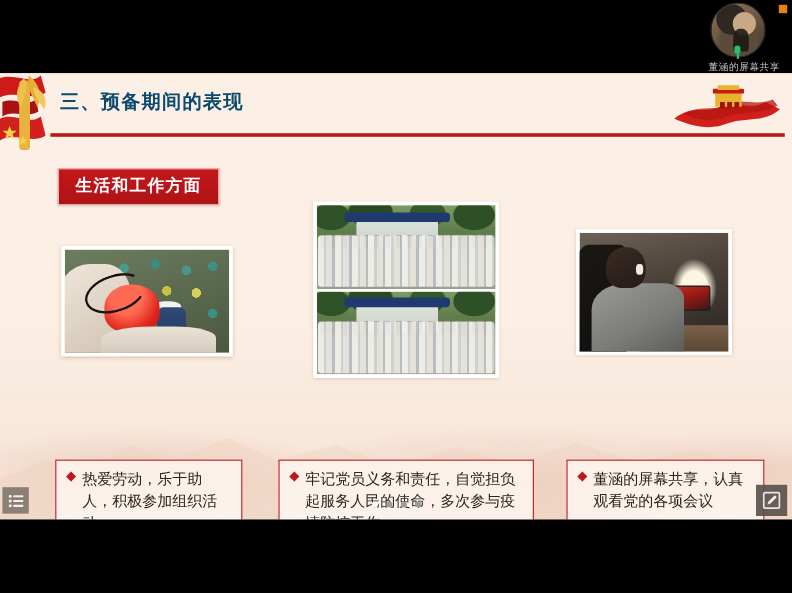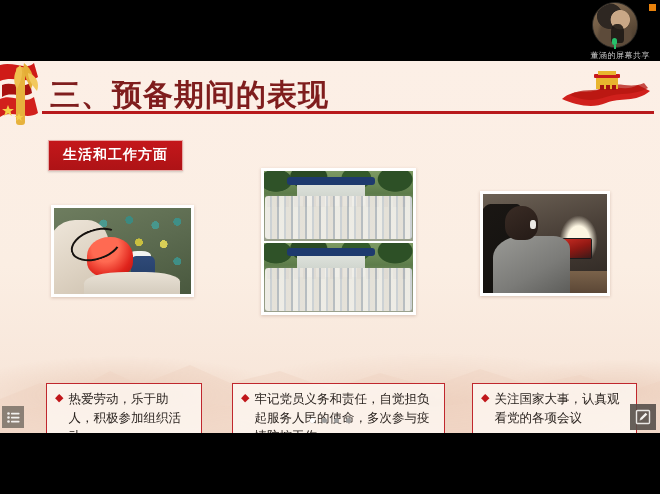"三、预备期间的表现" .header-title { color: #7f1d1d -> #0c4a6e; font-size: 30px -> 16px }
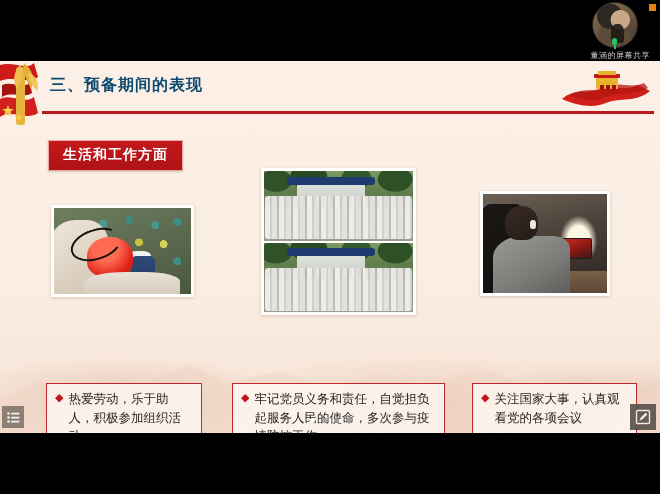"关注国家大事，认真观看党的各项会议" span.ctext { text: 关注国家大事 -> 董涵的屏幕共享 }
